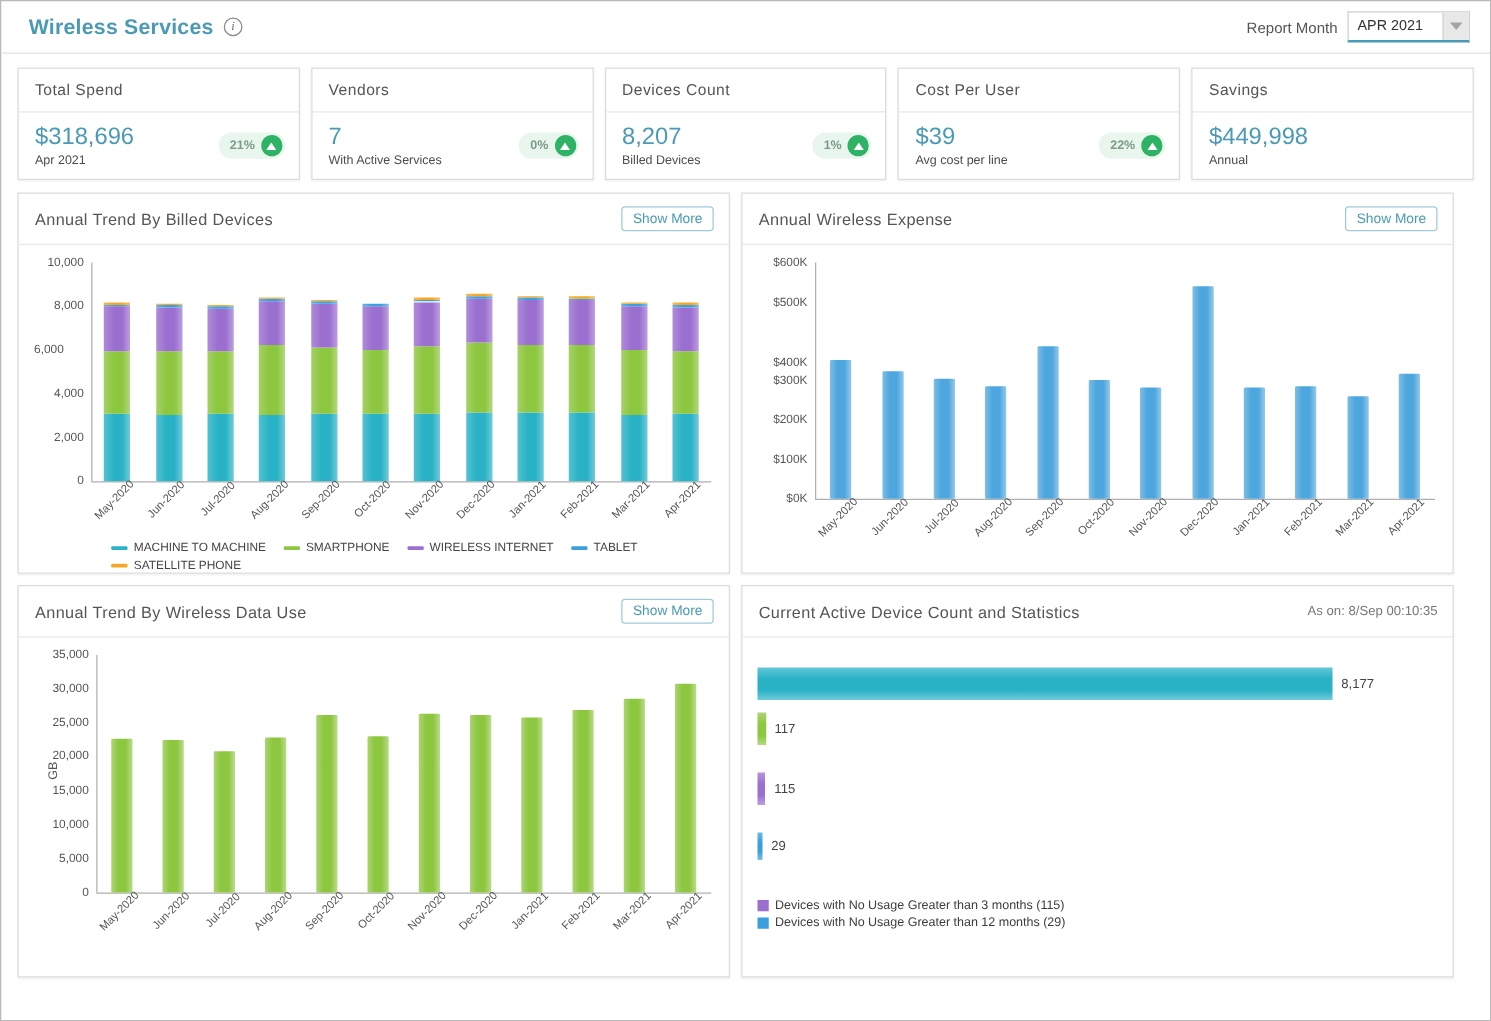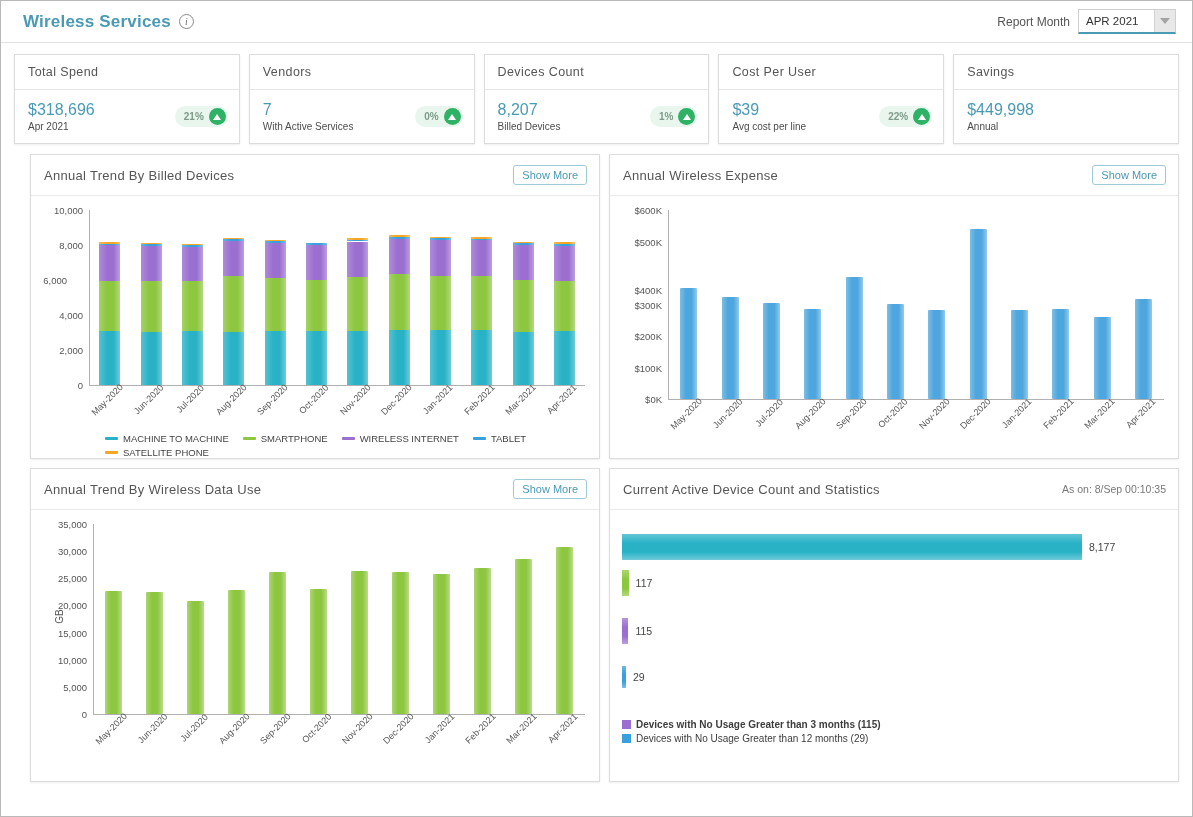"$318,696" .kpi-value { font-size: 16px -> 19px }
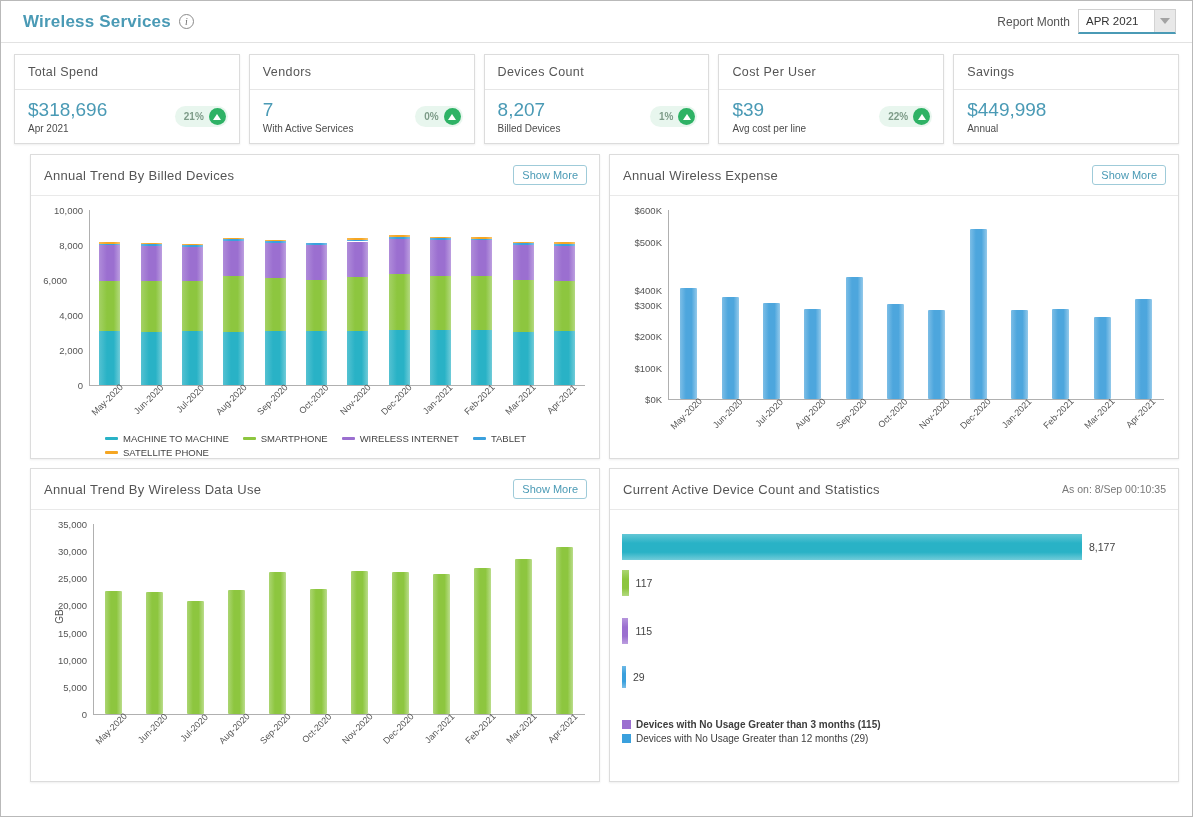"Annual Trend By Billed Devices" .panels { padding: 10px 13px 0 29px -> 10px 13px 0 13px }
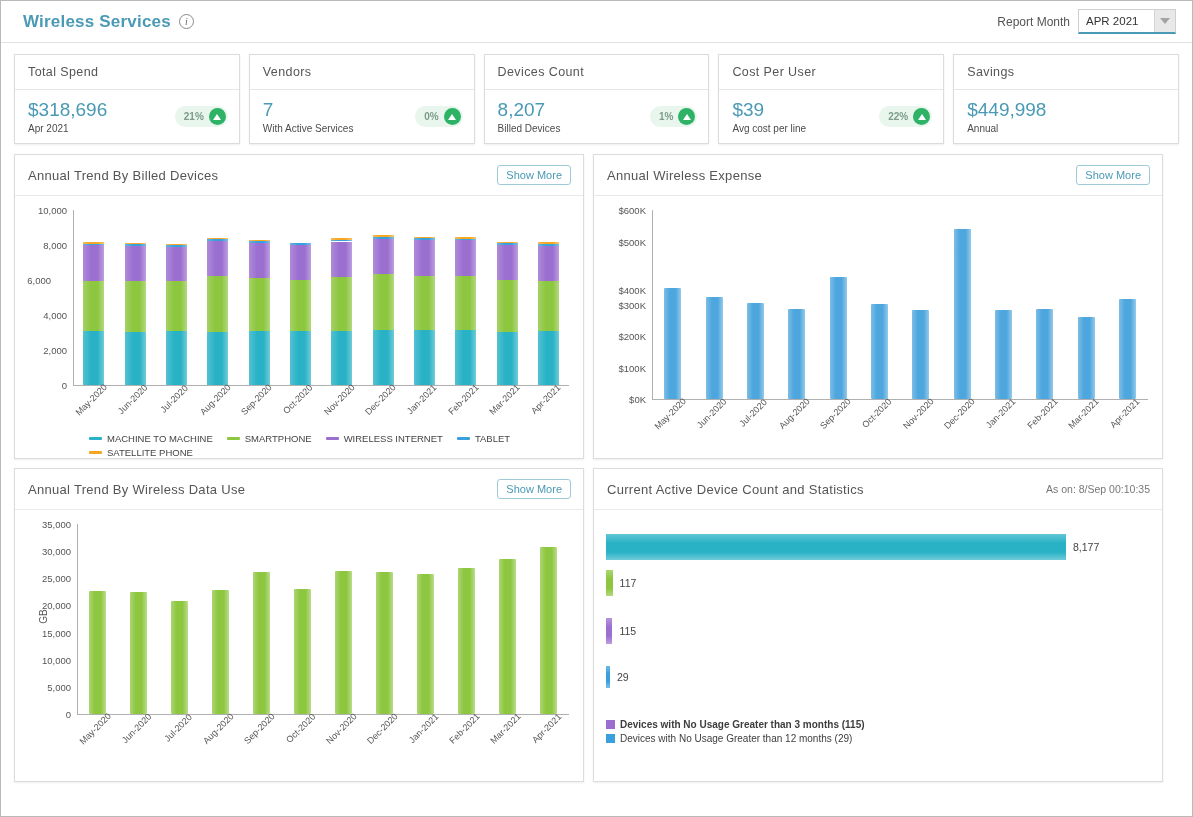"Devices with No Usage Greater than 3" div { font-weight: bold -> none }
